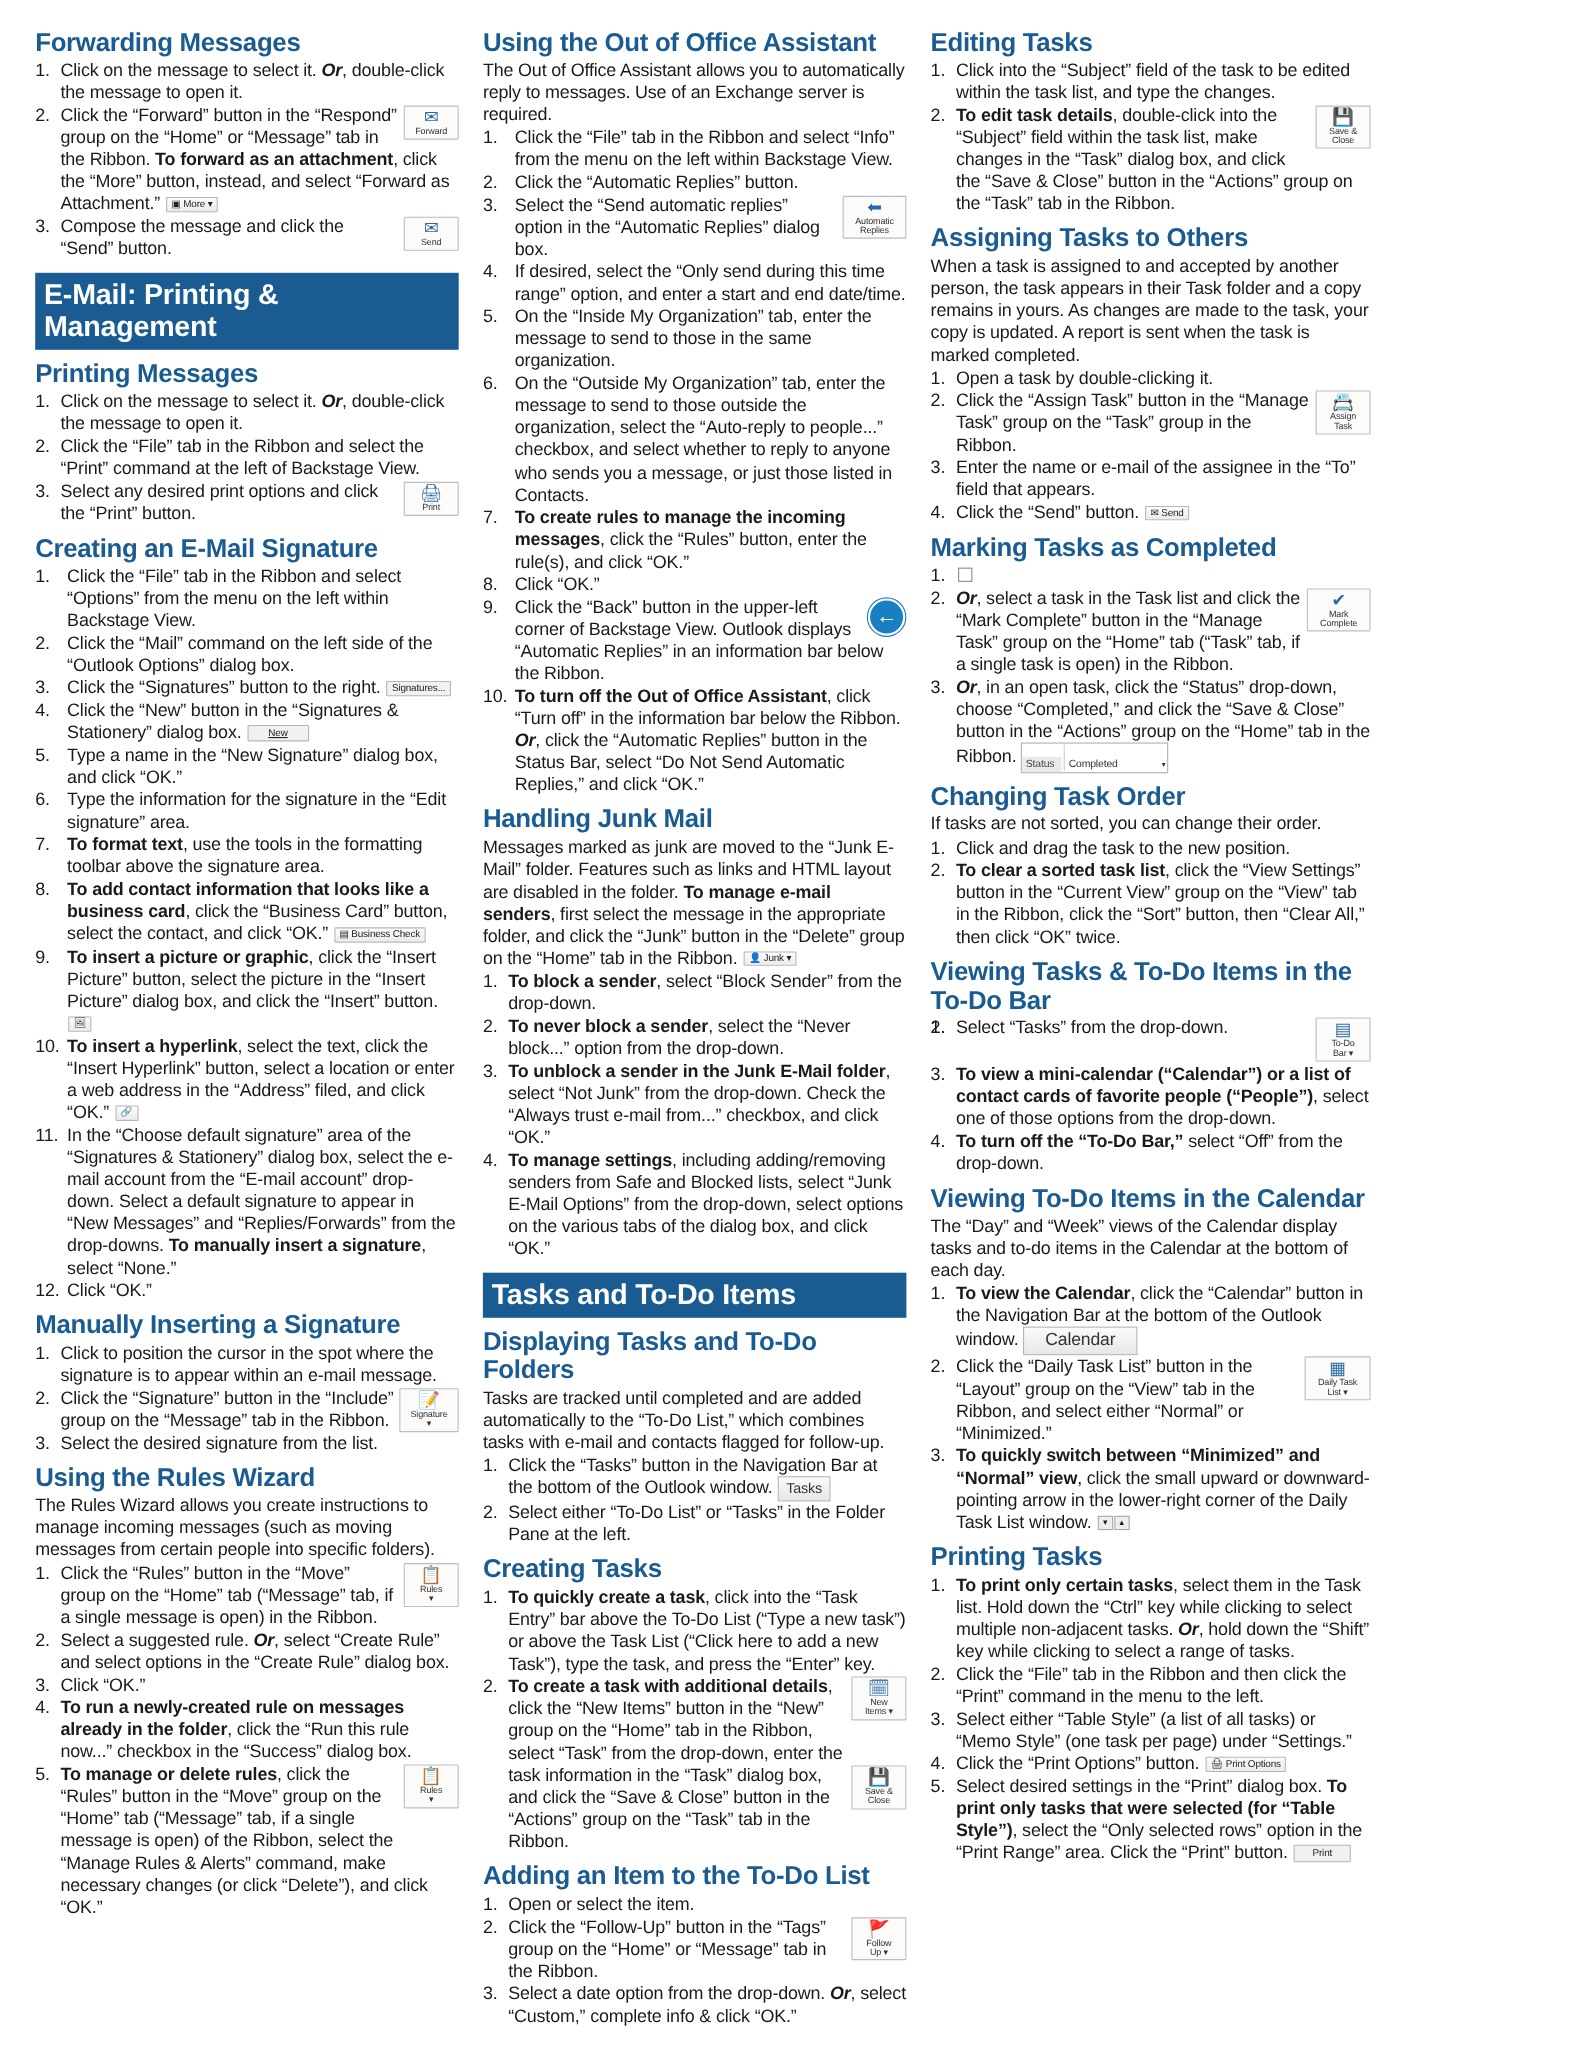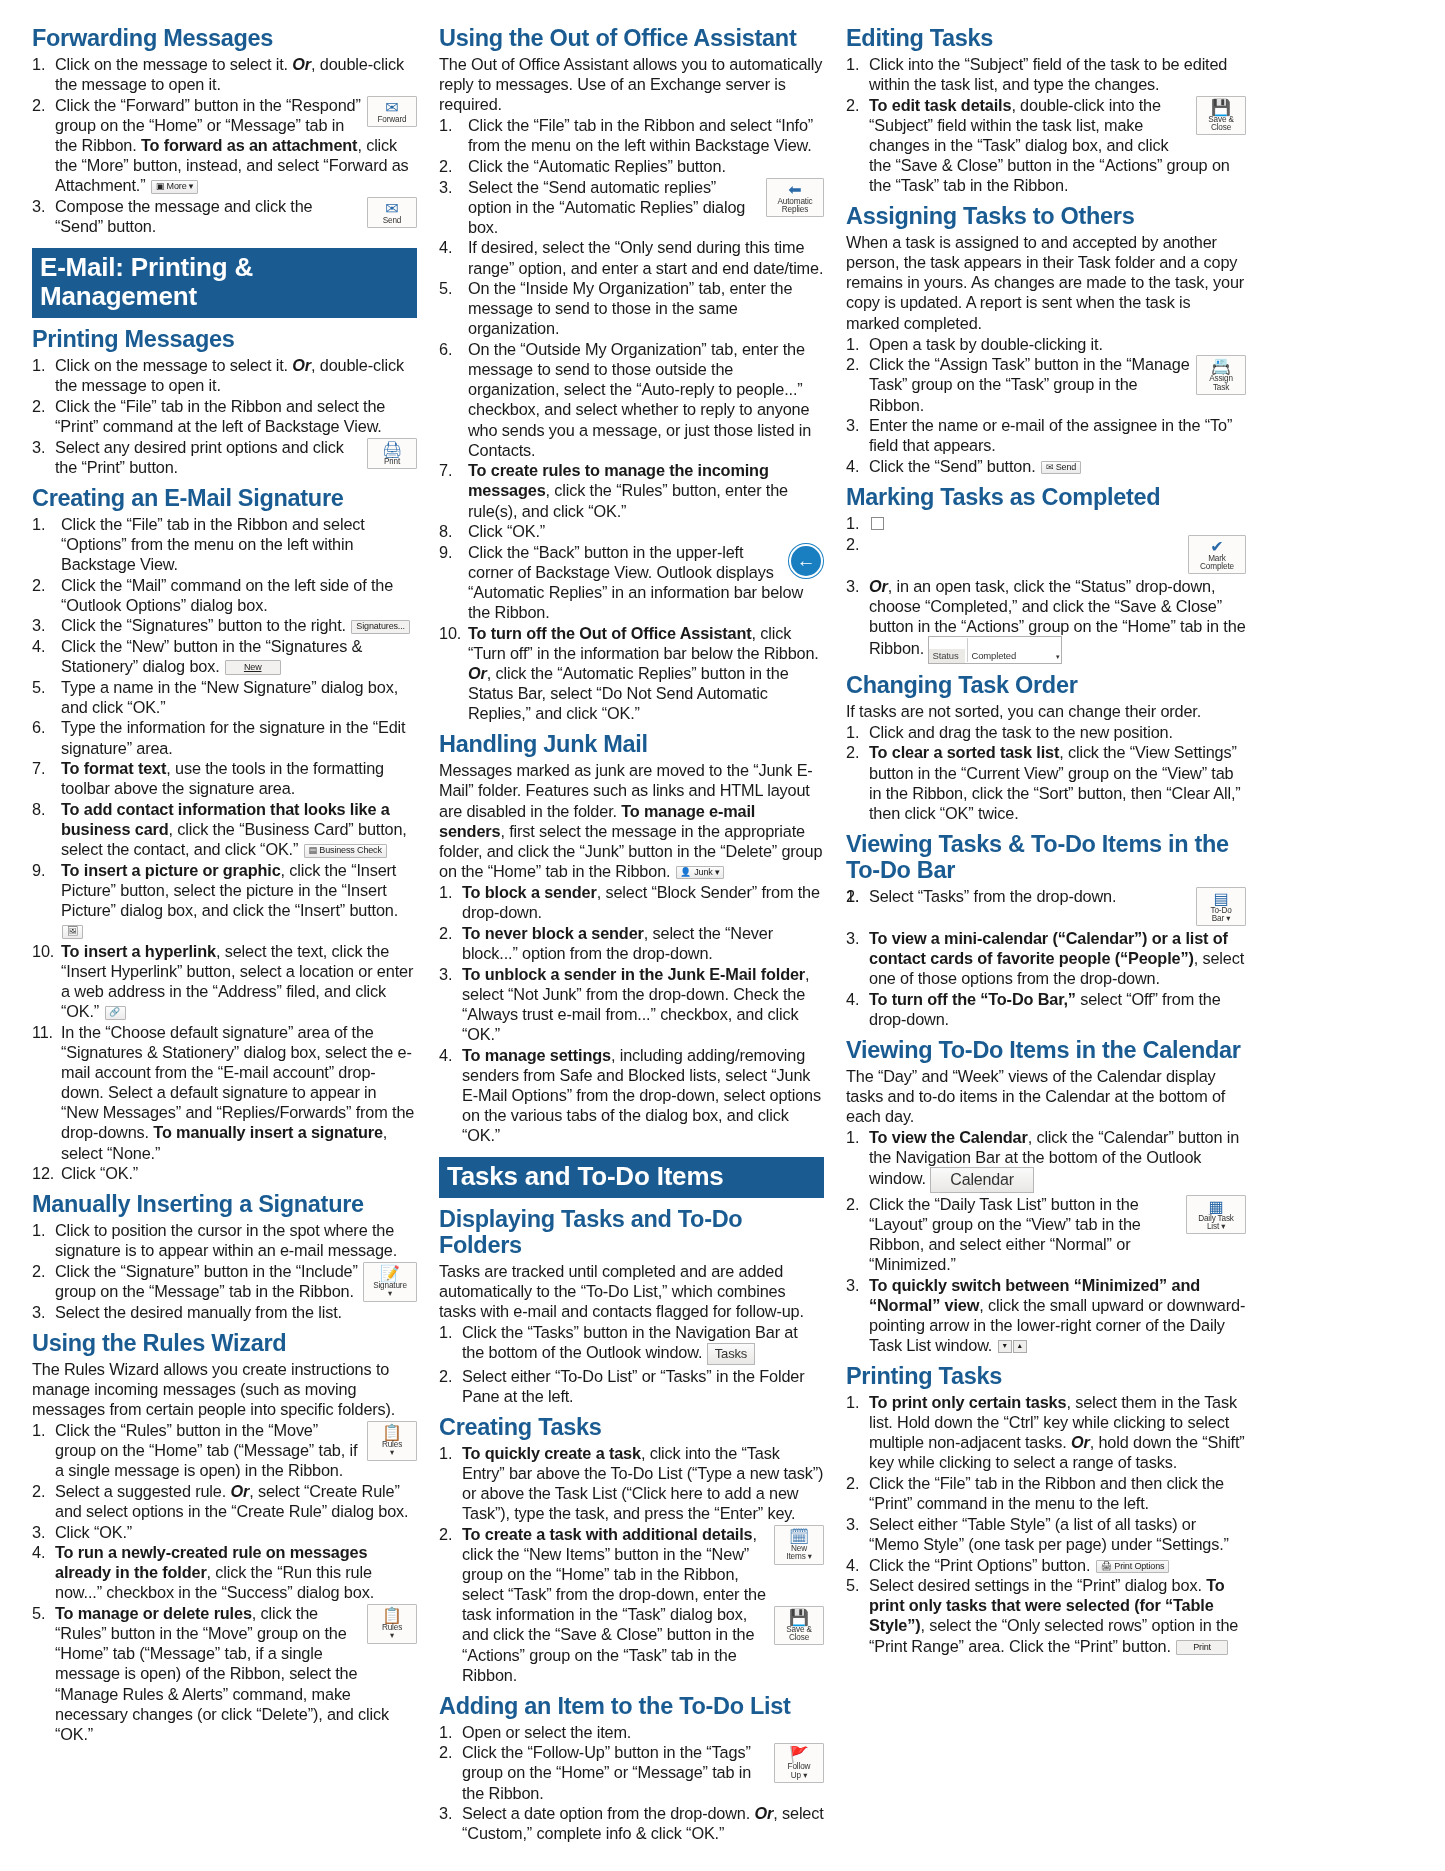"Or, select a task in" span { html: none -> <span><i>Or</i>, select a task in the Task list and click the “Mark Complete” button in the “Manage Task” group on the “Home” tab (“Task” tab, if a single task is open) in the Ribbon.</span> }
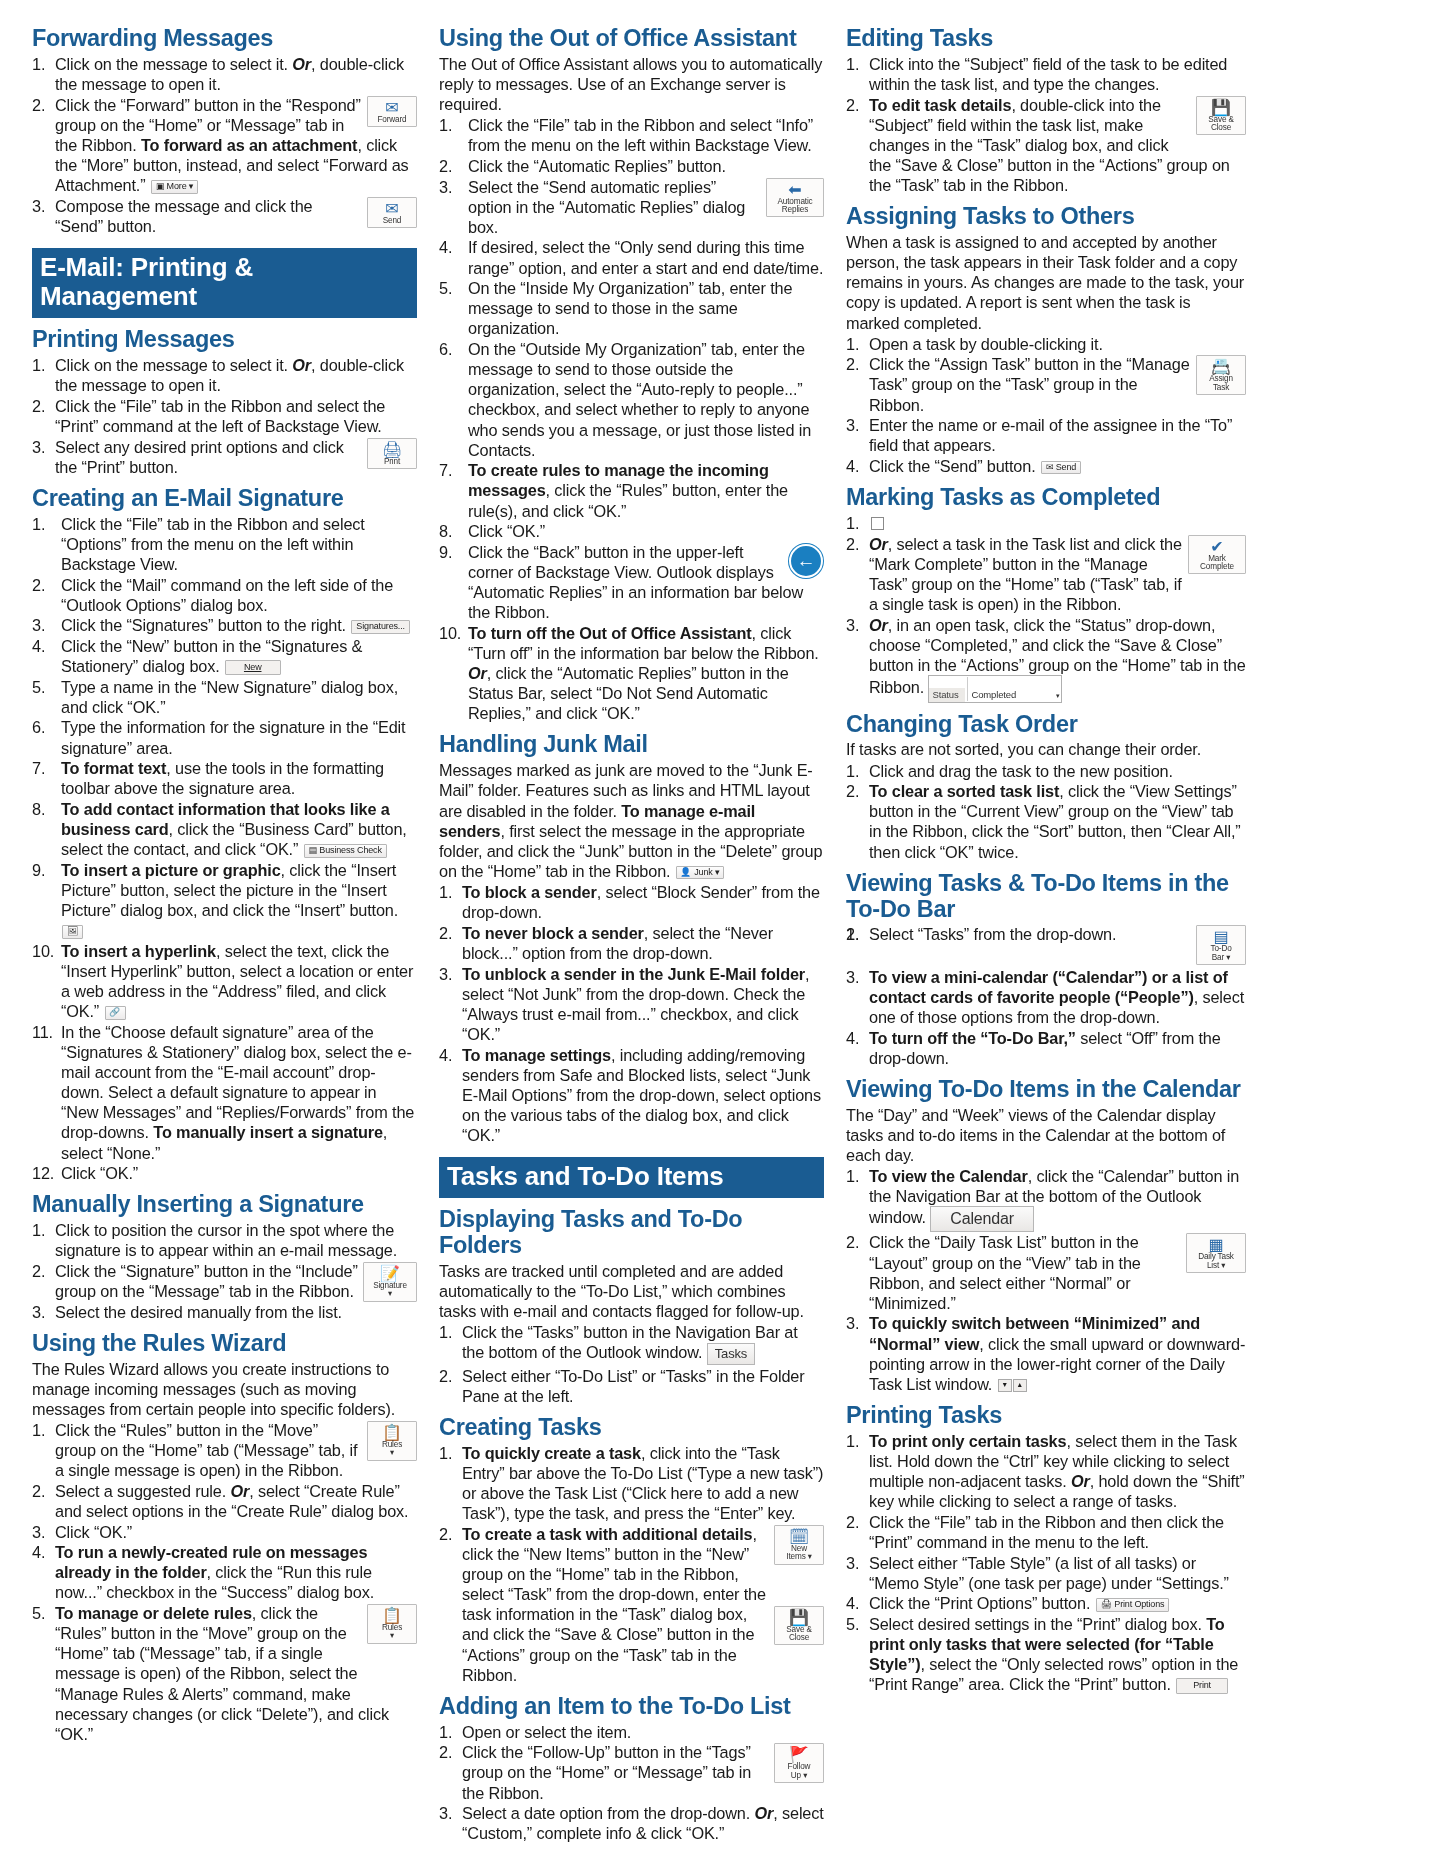"Select the desired manually from" span { text: manually -> signature }
